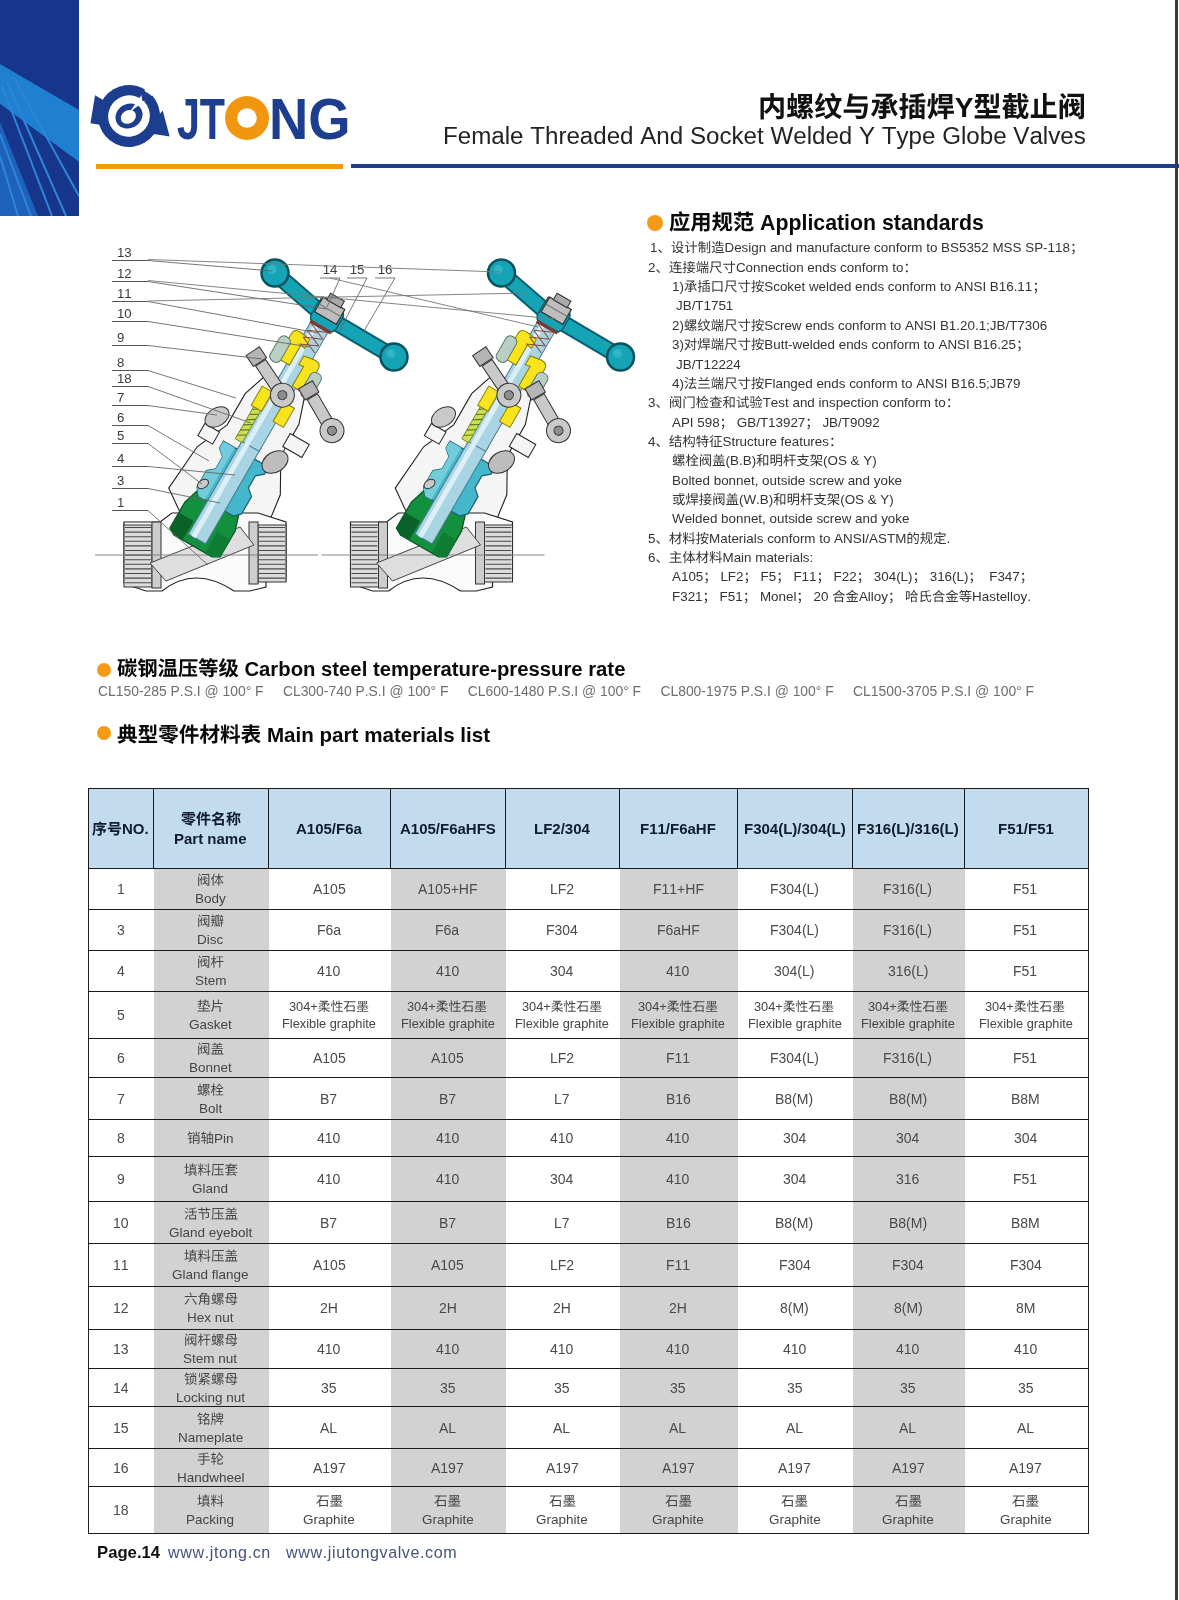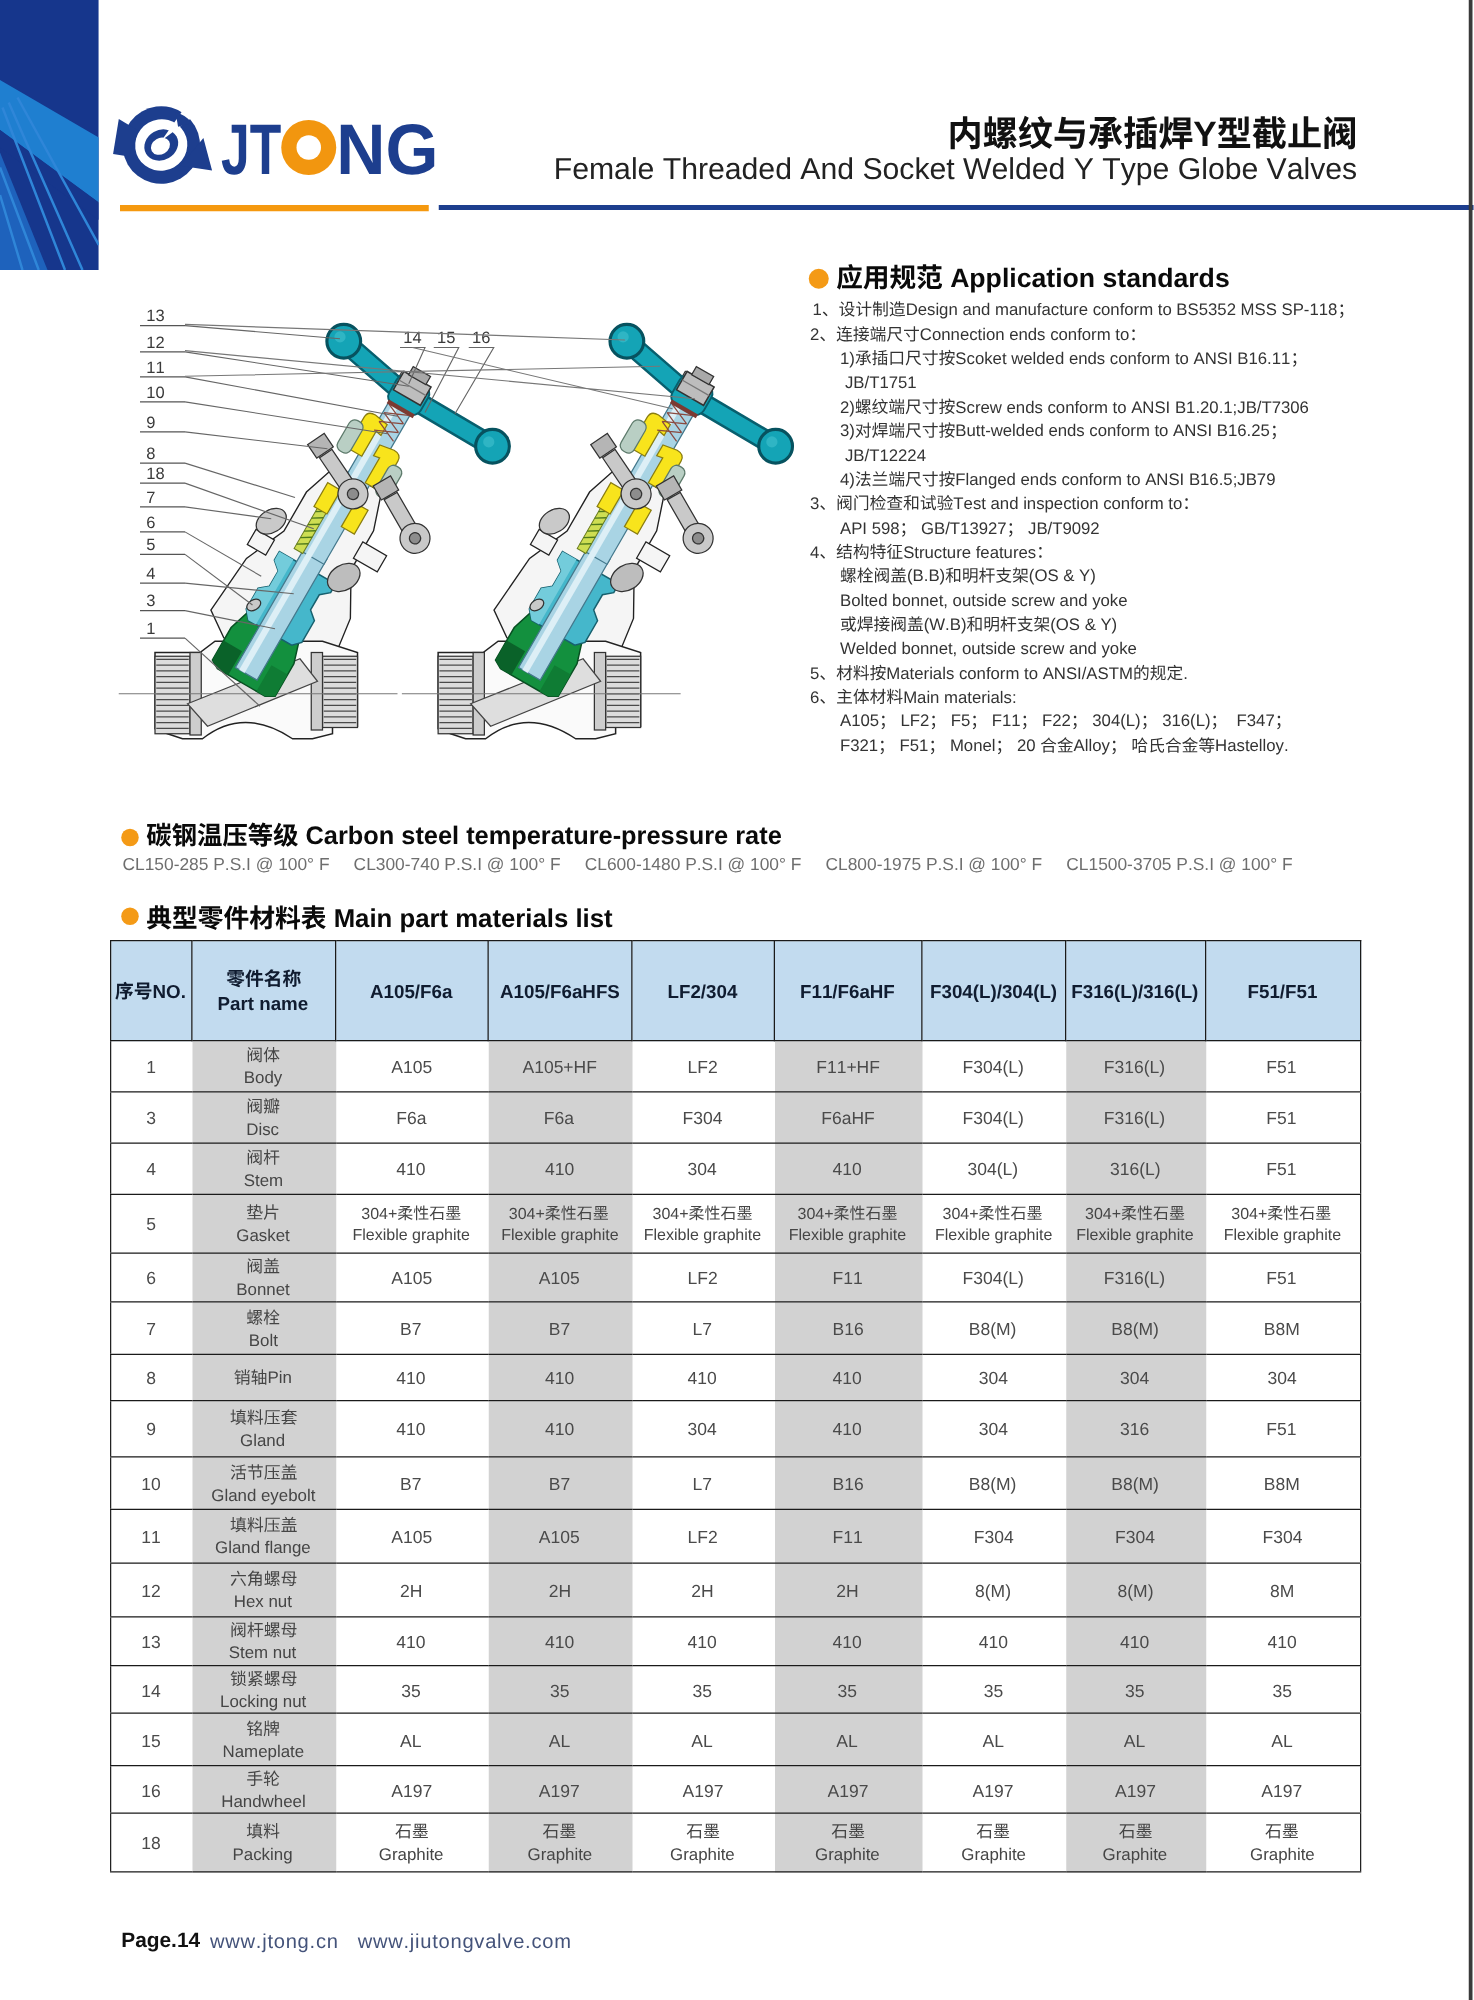"NO." table { margin-top: none -> 36px }
